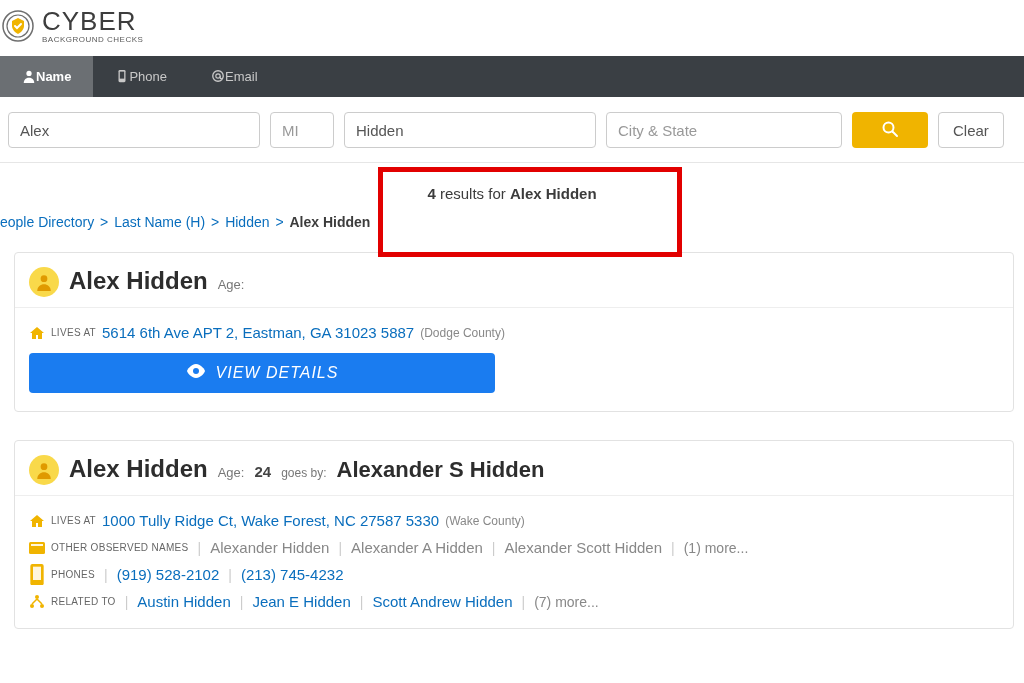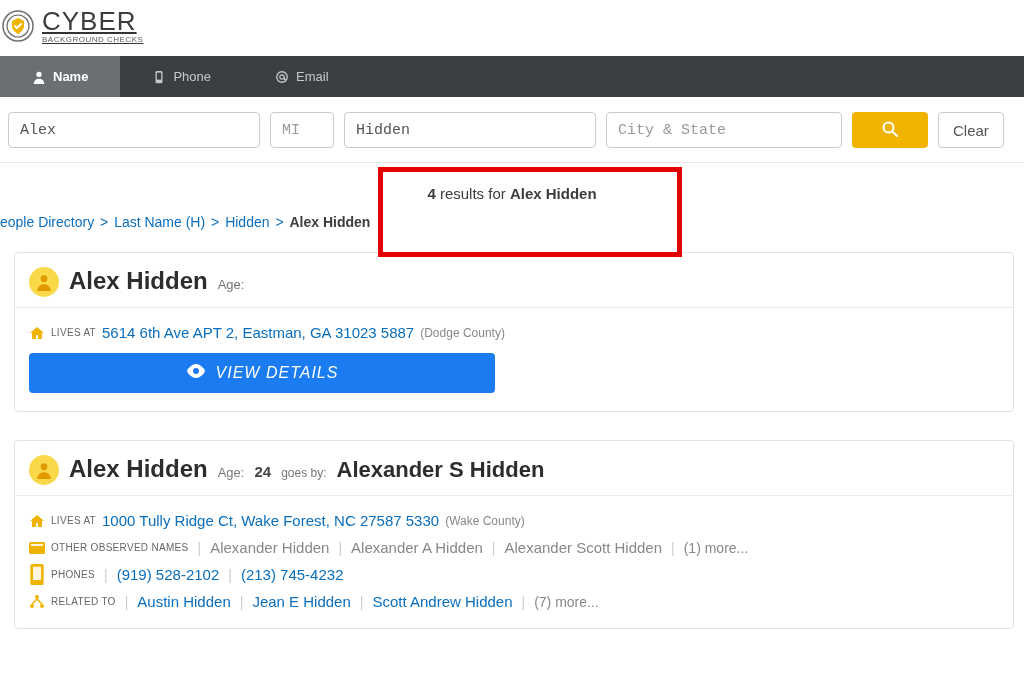"CYBER" .header { text-decoration: underline -> none }
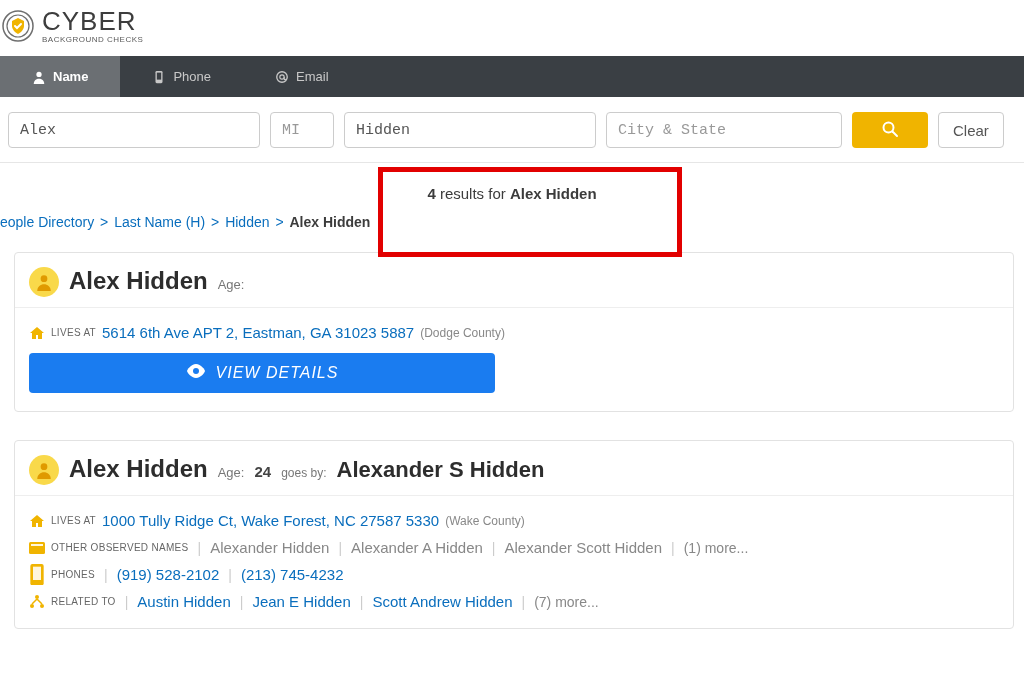"Name" .nav-tab { align-items: flex-end -> flex-start; gap: 7px -> none; padding: 13px 32px -> 13px 22px }
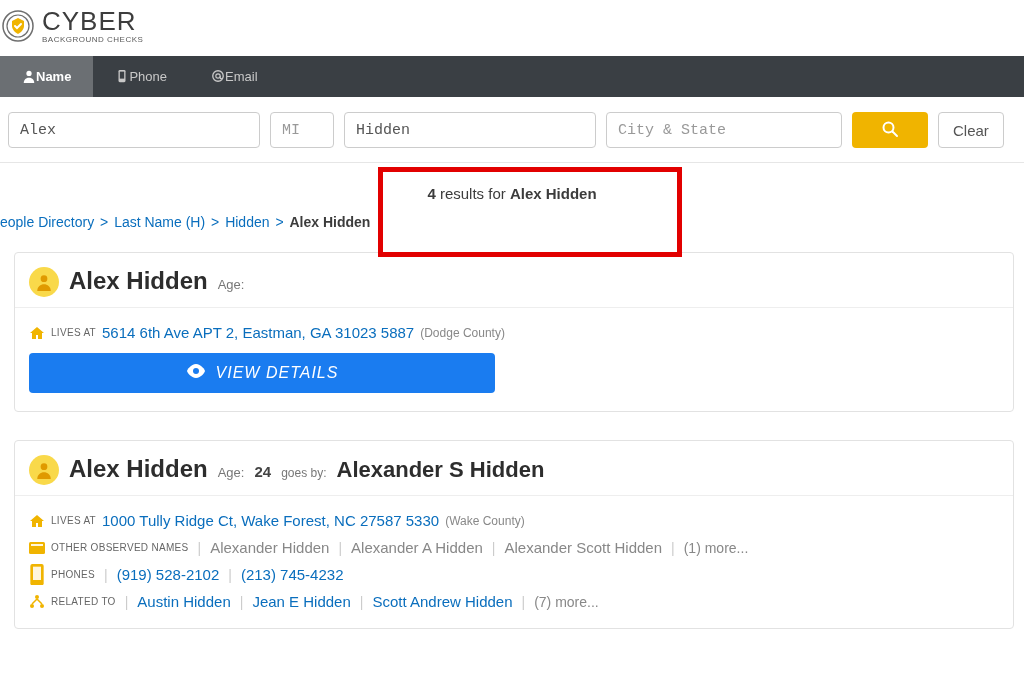"Alex" .search-input { font-family: Liberation Mono, monospace -> none }
